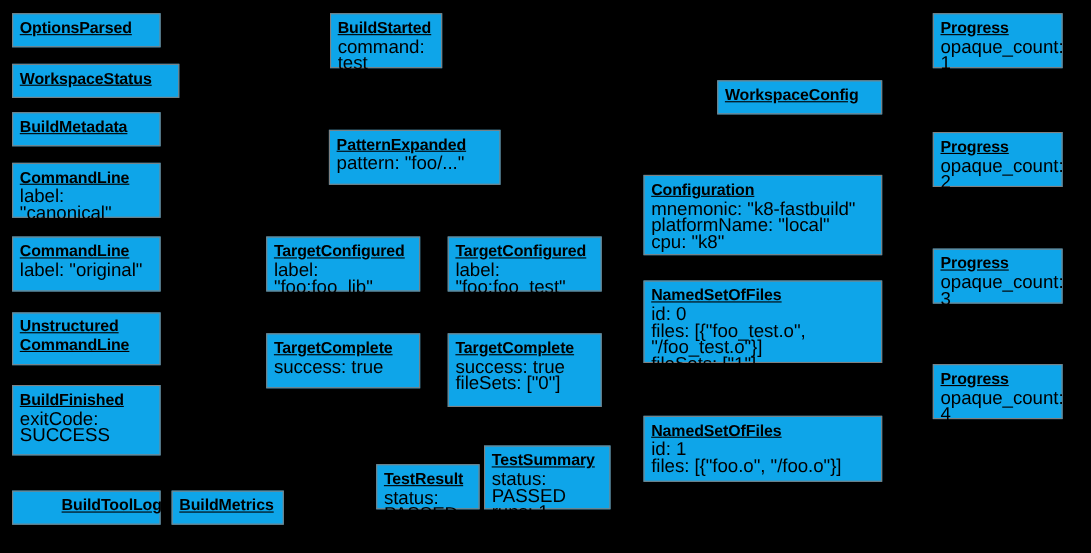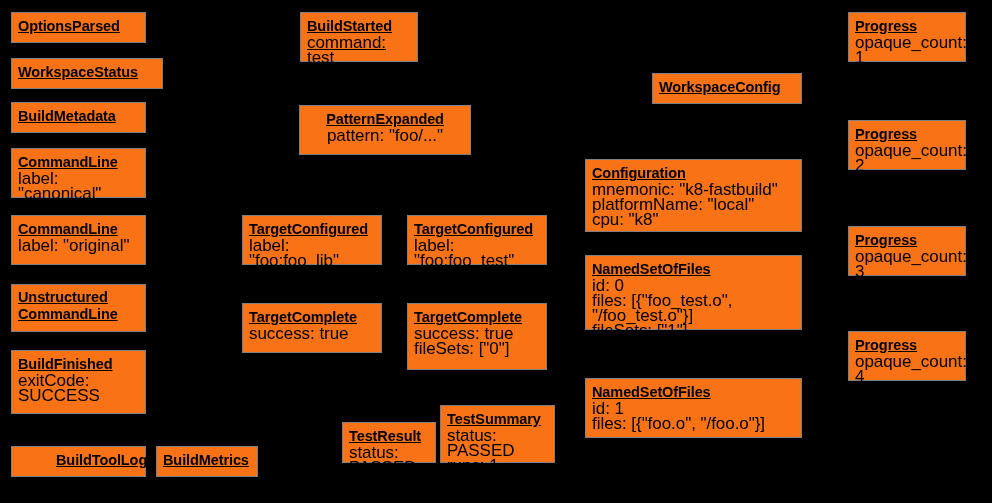"OptionsParsed" .node { background: #f97316 -> #0ea5e9 }
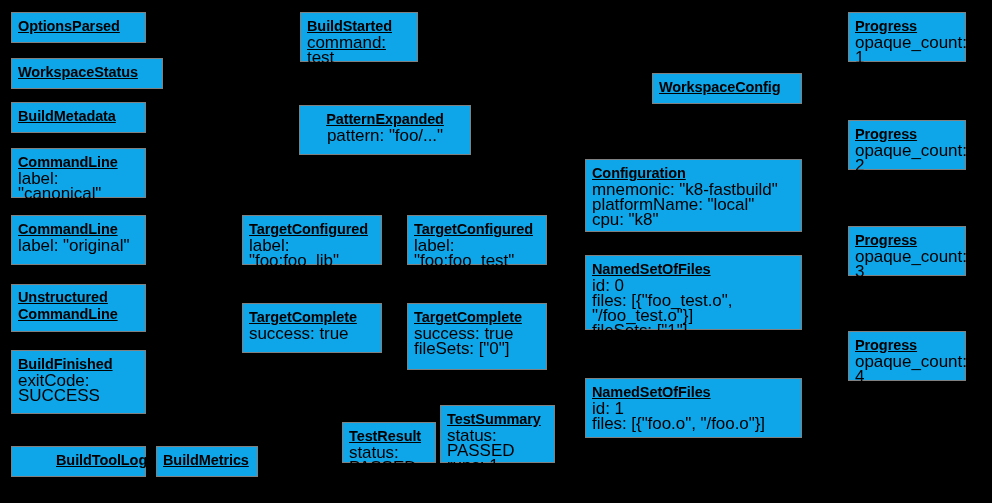"BuildStarted" div.node { text-decoration: underline -> none; width: 118px -> 102px }
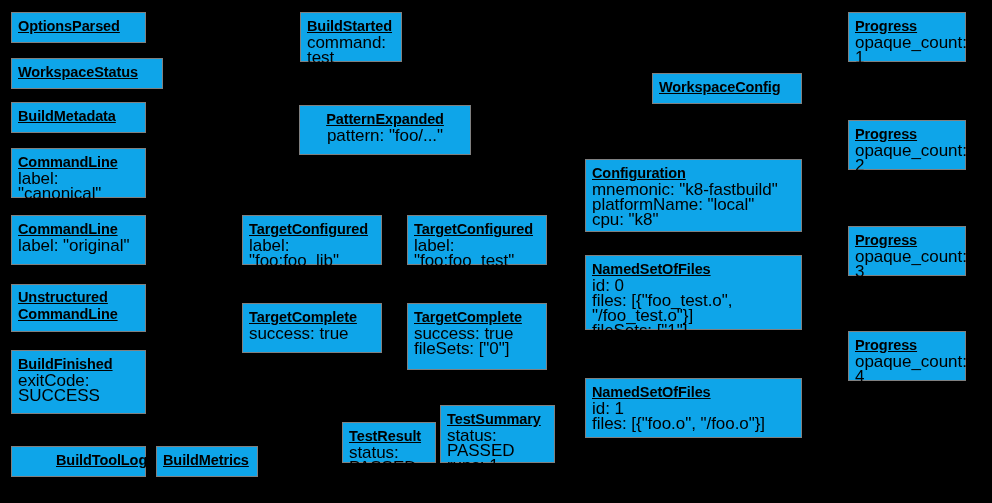"PatternExpanded" div.node { text-align: center -> none; top: 105px -> 118px; width: 172px -> 156px }
